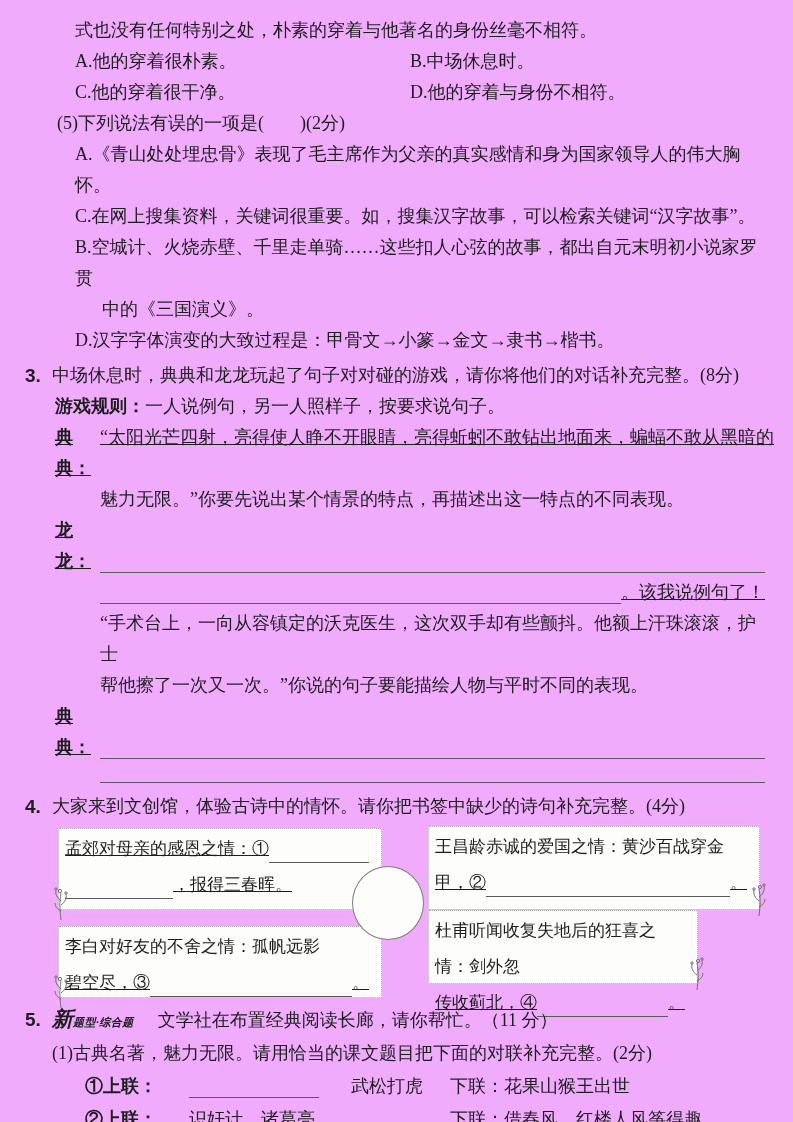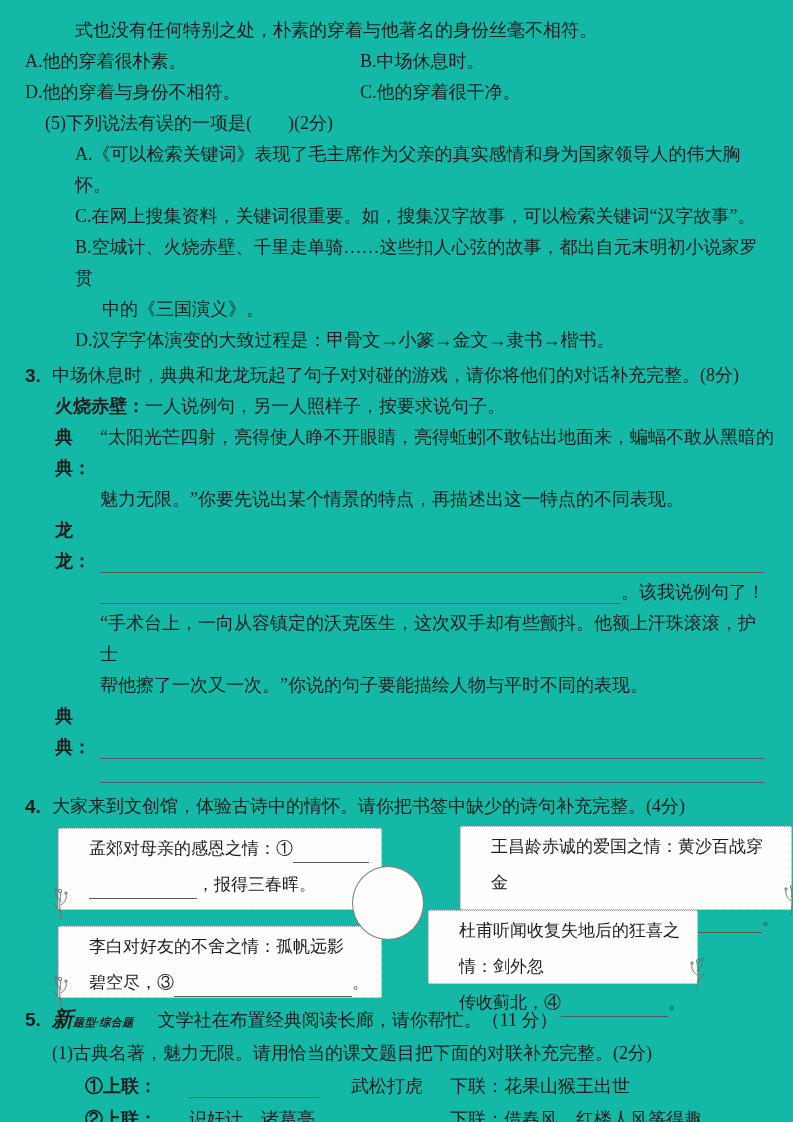"式也没有任何特别之处，朴素的穿着与他著名的身份丝毫不相符。" .page { background: #14b8a6 -> #f0abfc }
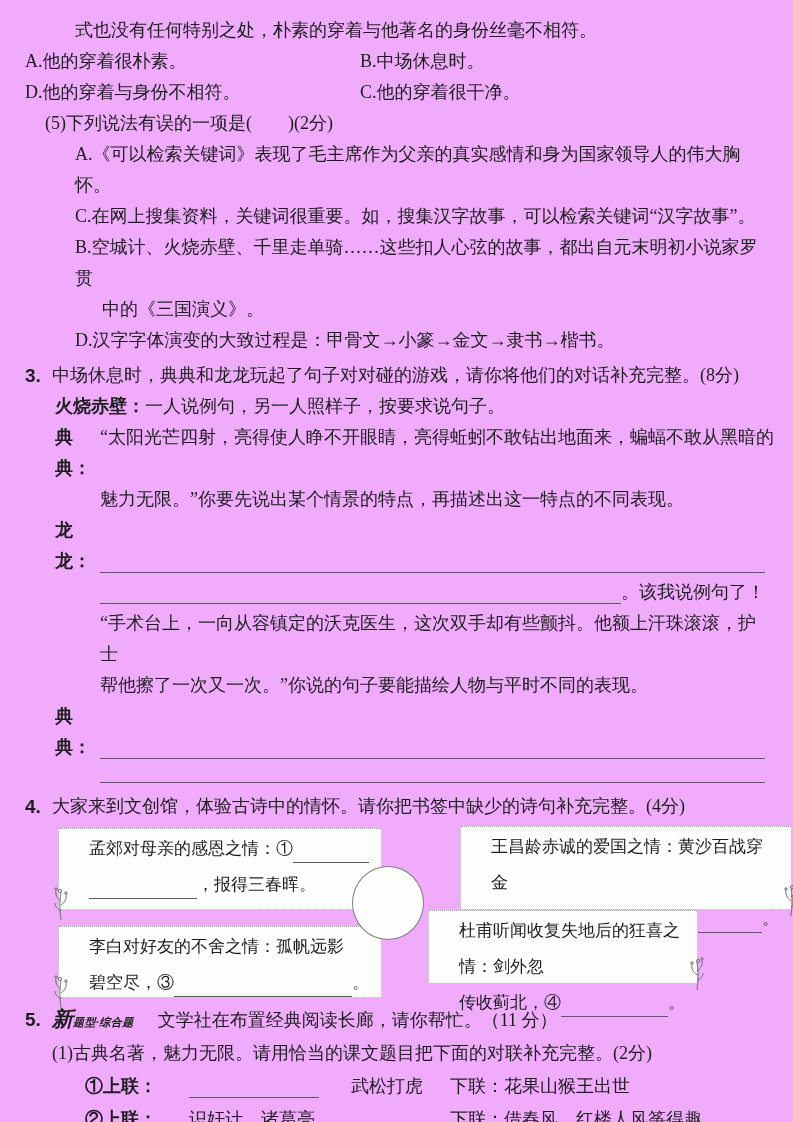"A.他的穿着很朴素。" .optgrid { margin-left: none -> 50px }
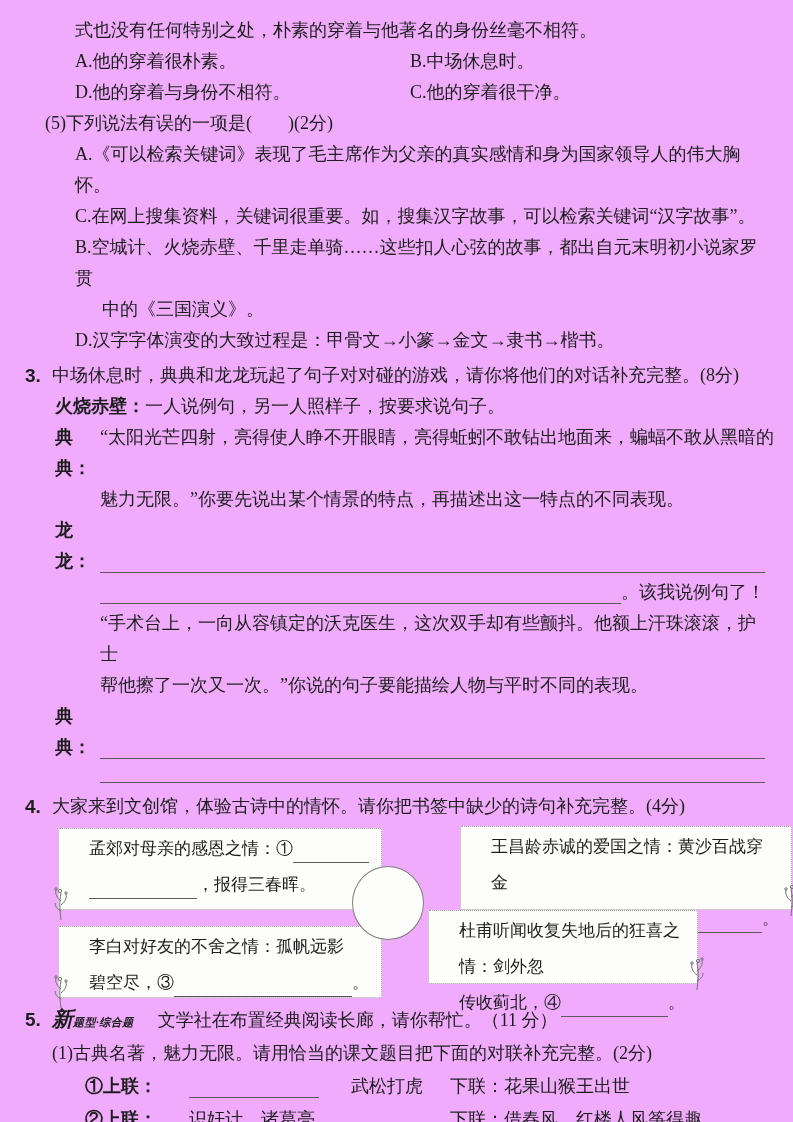"D.他的穿着与身份不相符。" div { order: before "C.他的穿着很干净。" -> after "C.他的穿着很干净。" }
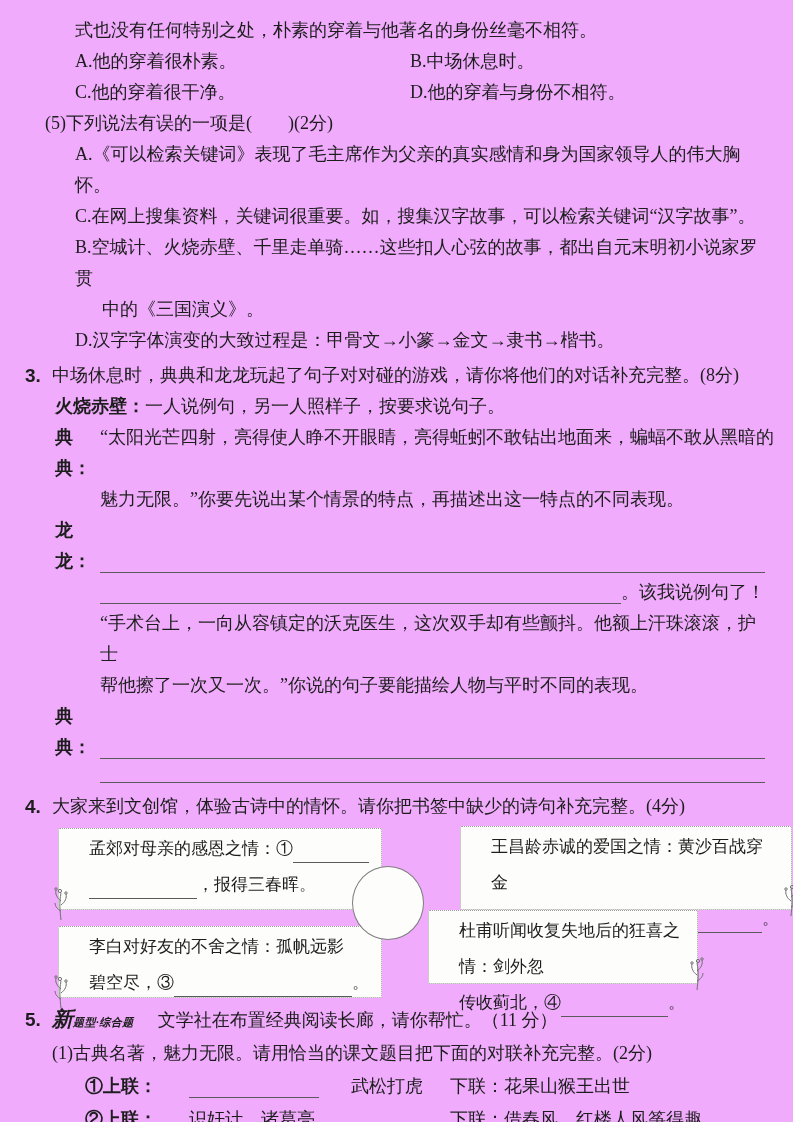"(5)下列说法有误的一项是( )(2分)" .ml20 { margin-left: 20px -> 32px }
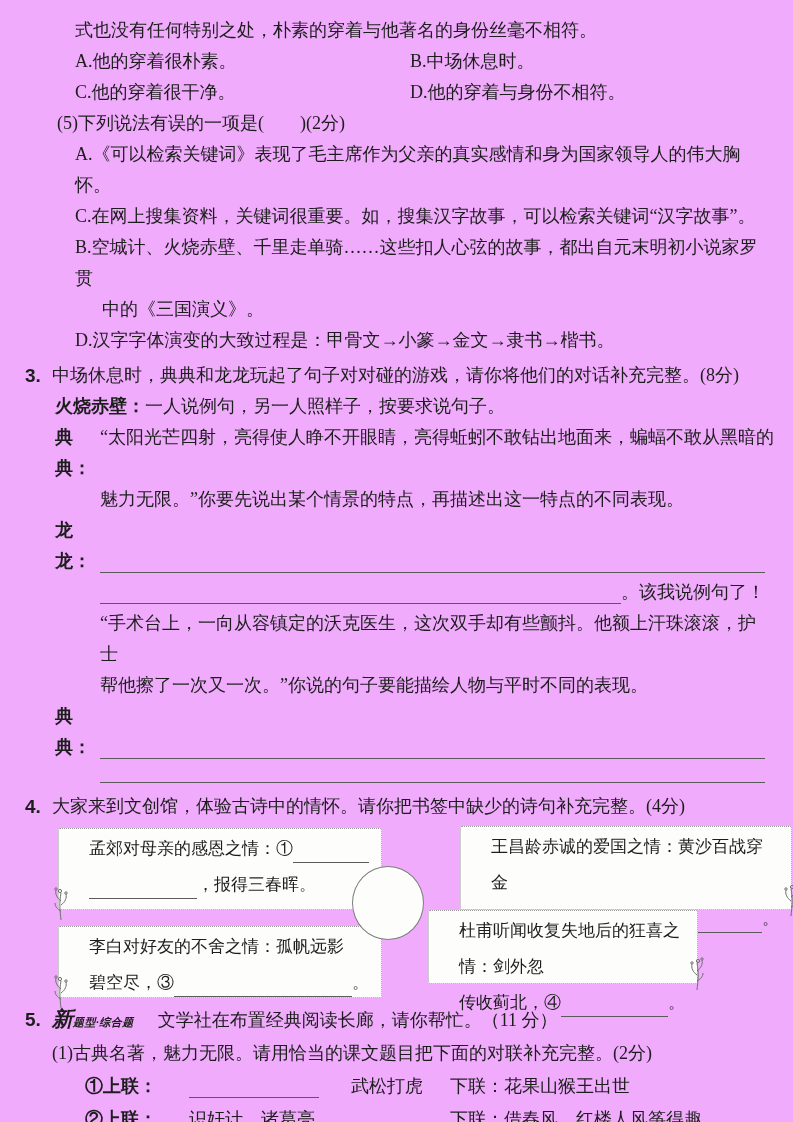"A.《可以检索关键词》表现了毛主席作为父亲的真实感情和身为国家领导人的伟大胸怀。" div.ml50 { text: 可以检索关键词 -> 青山处处埋忠骨 }
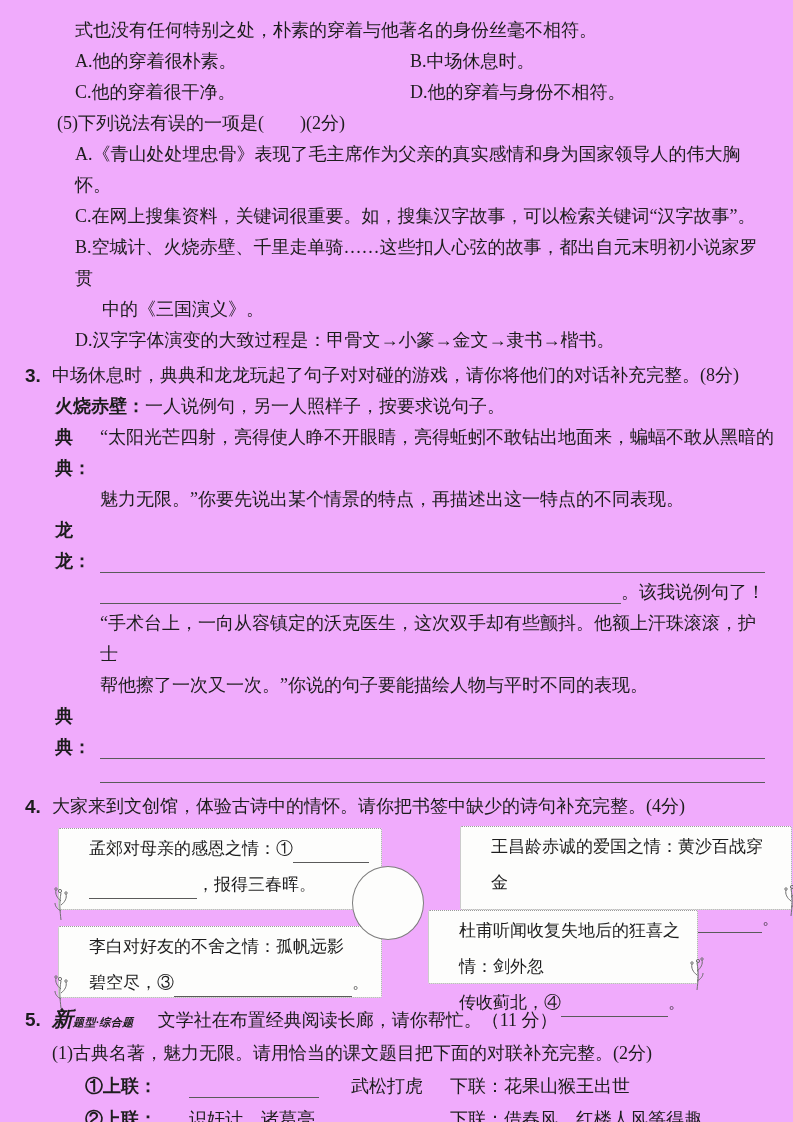"火烧赤壁：" span.lbl { text: 火烧赤壁 -> 游戏规则 }
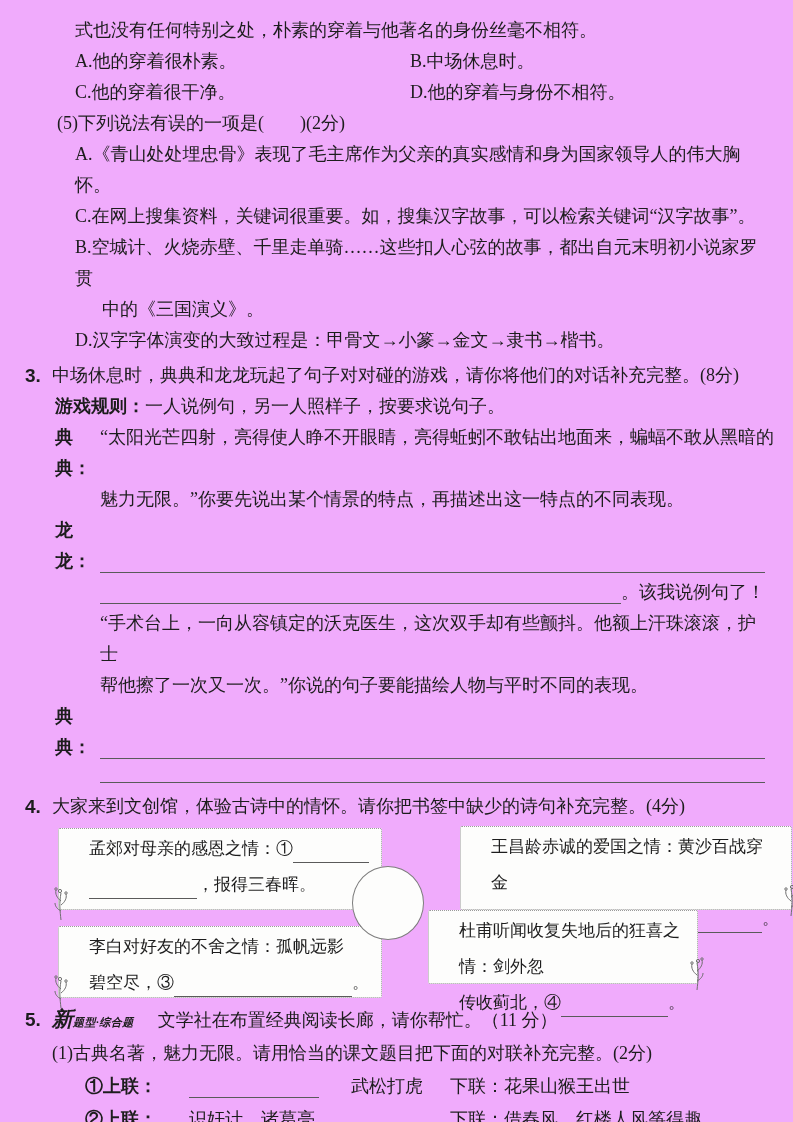"典典：" .fline { text-decoration: none -> underline }
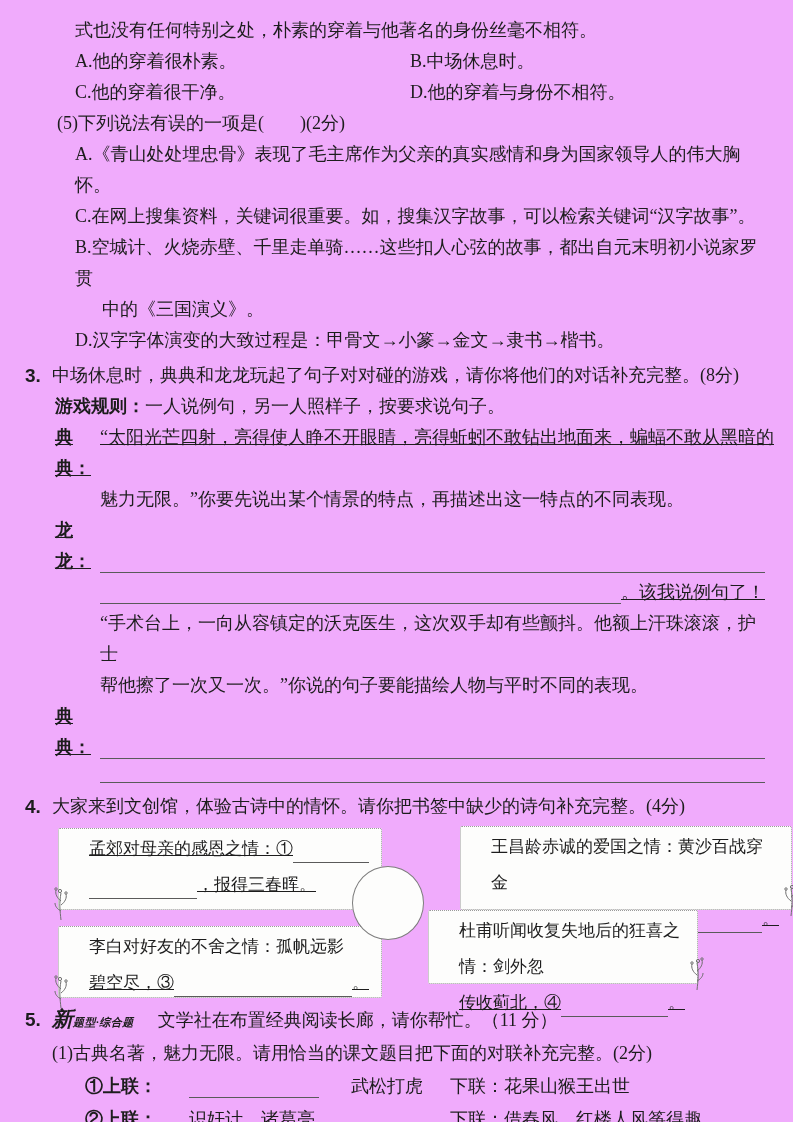"孟郊对母亲的感恩之情：①" .bm-box { padding: 2px 12px 2px 30px -> 2px 12px 2px 6px }
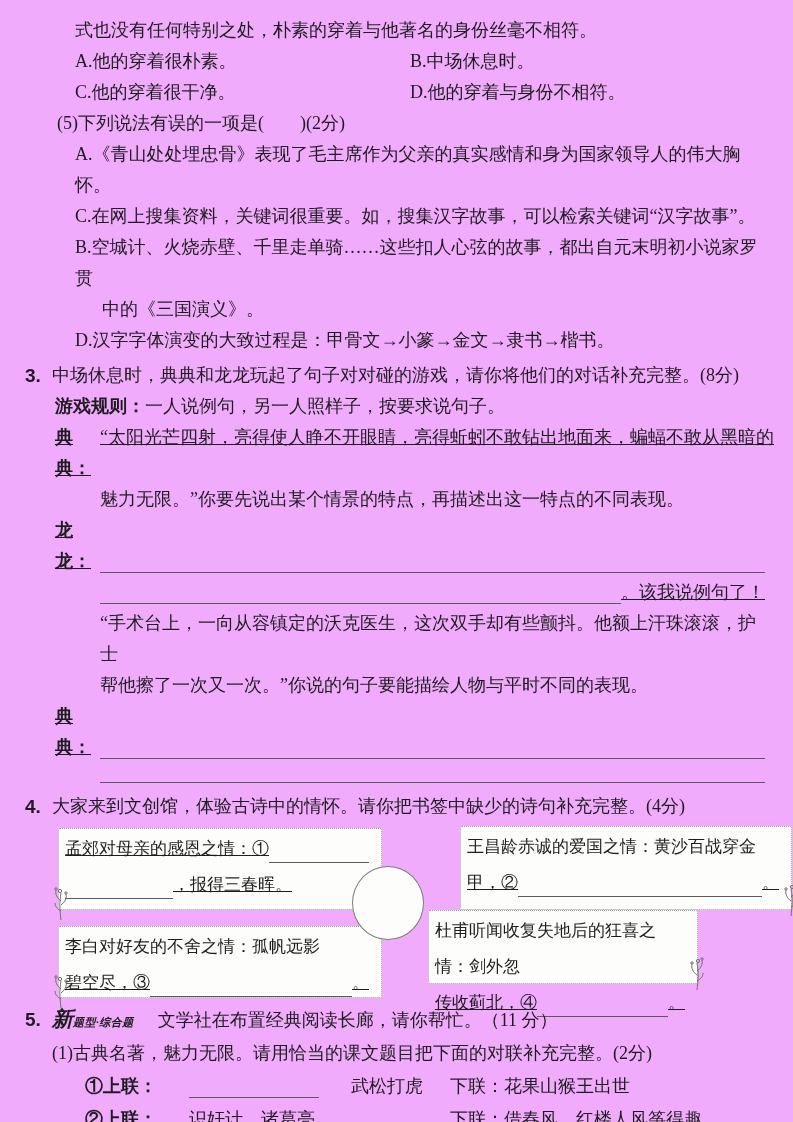"王昌龄赤诚的爱国之情：黄沙百战穿金" .bm-2 { margin-left: 32px -> none }
